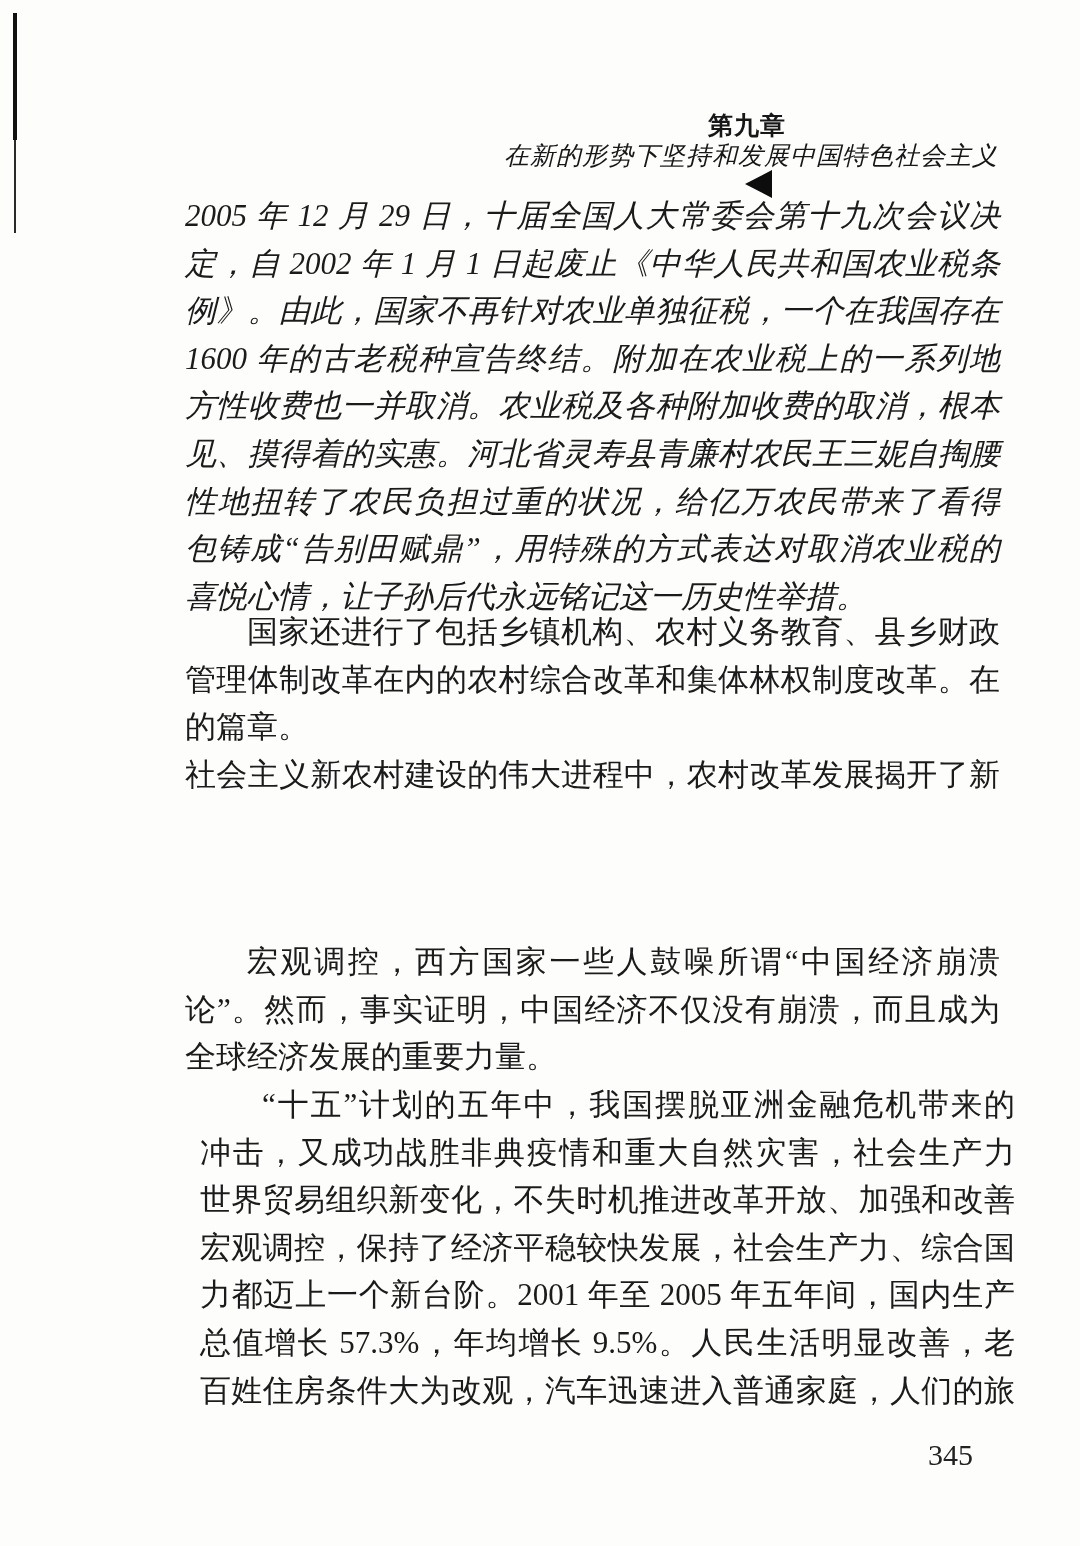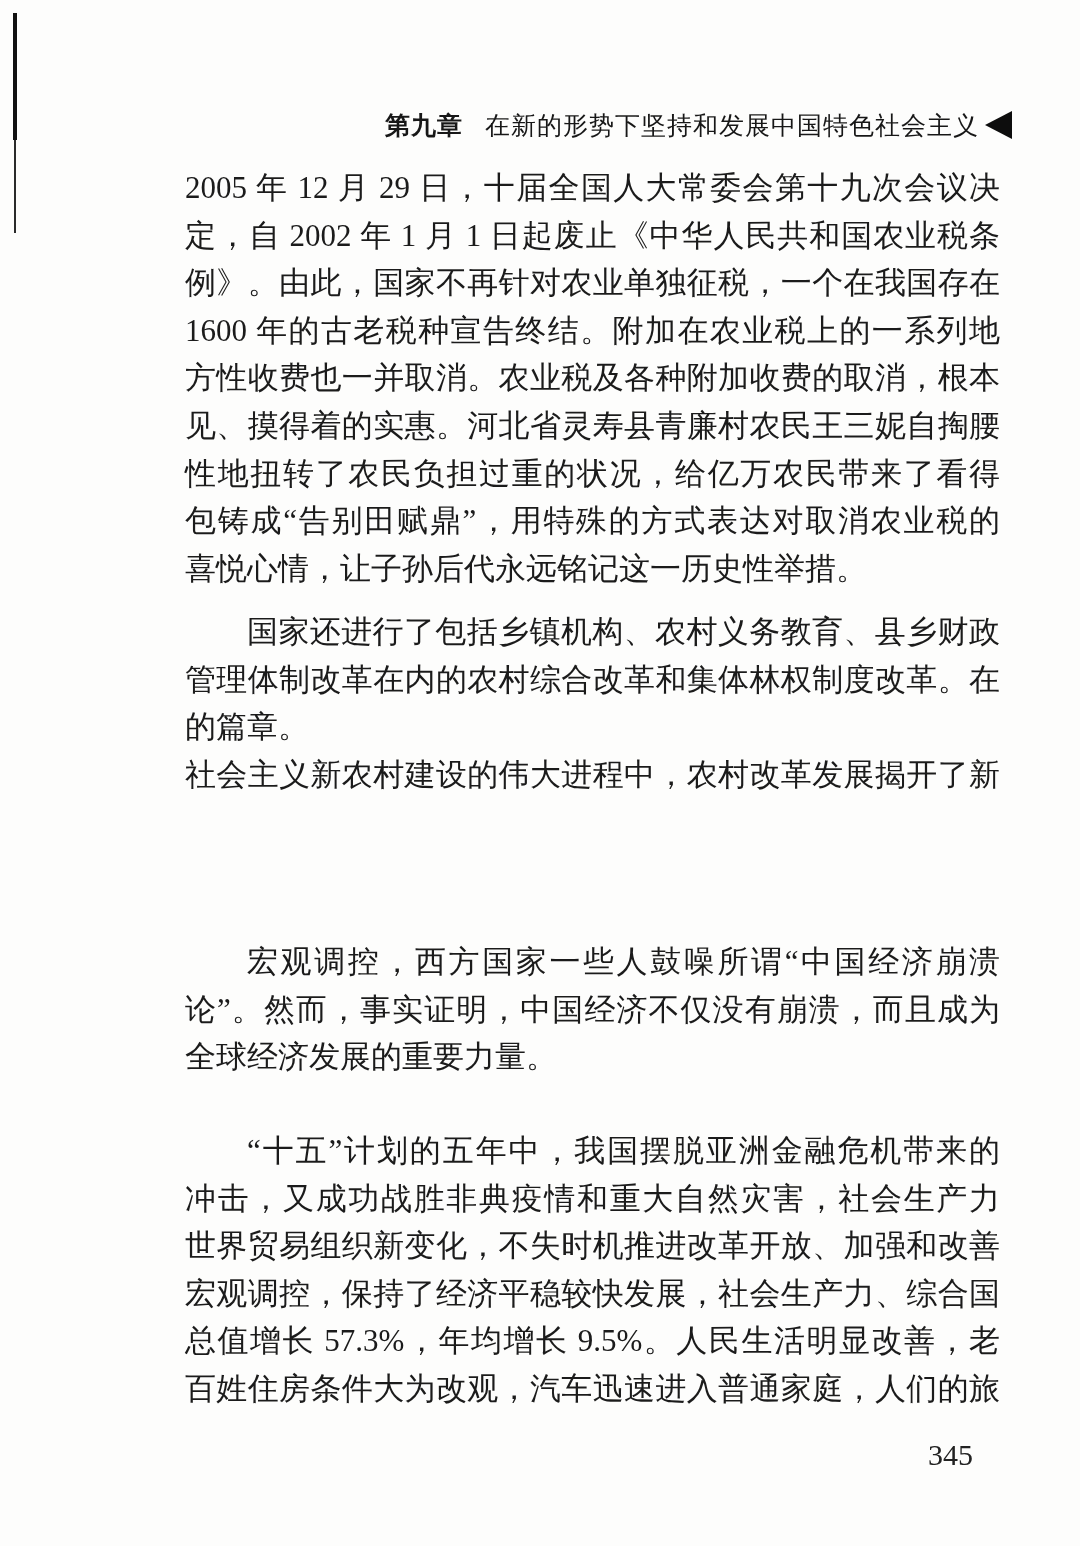"第九章" .chapter-header { flex-direction: none -> column }
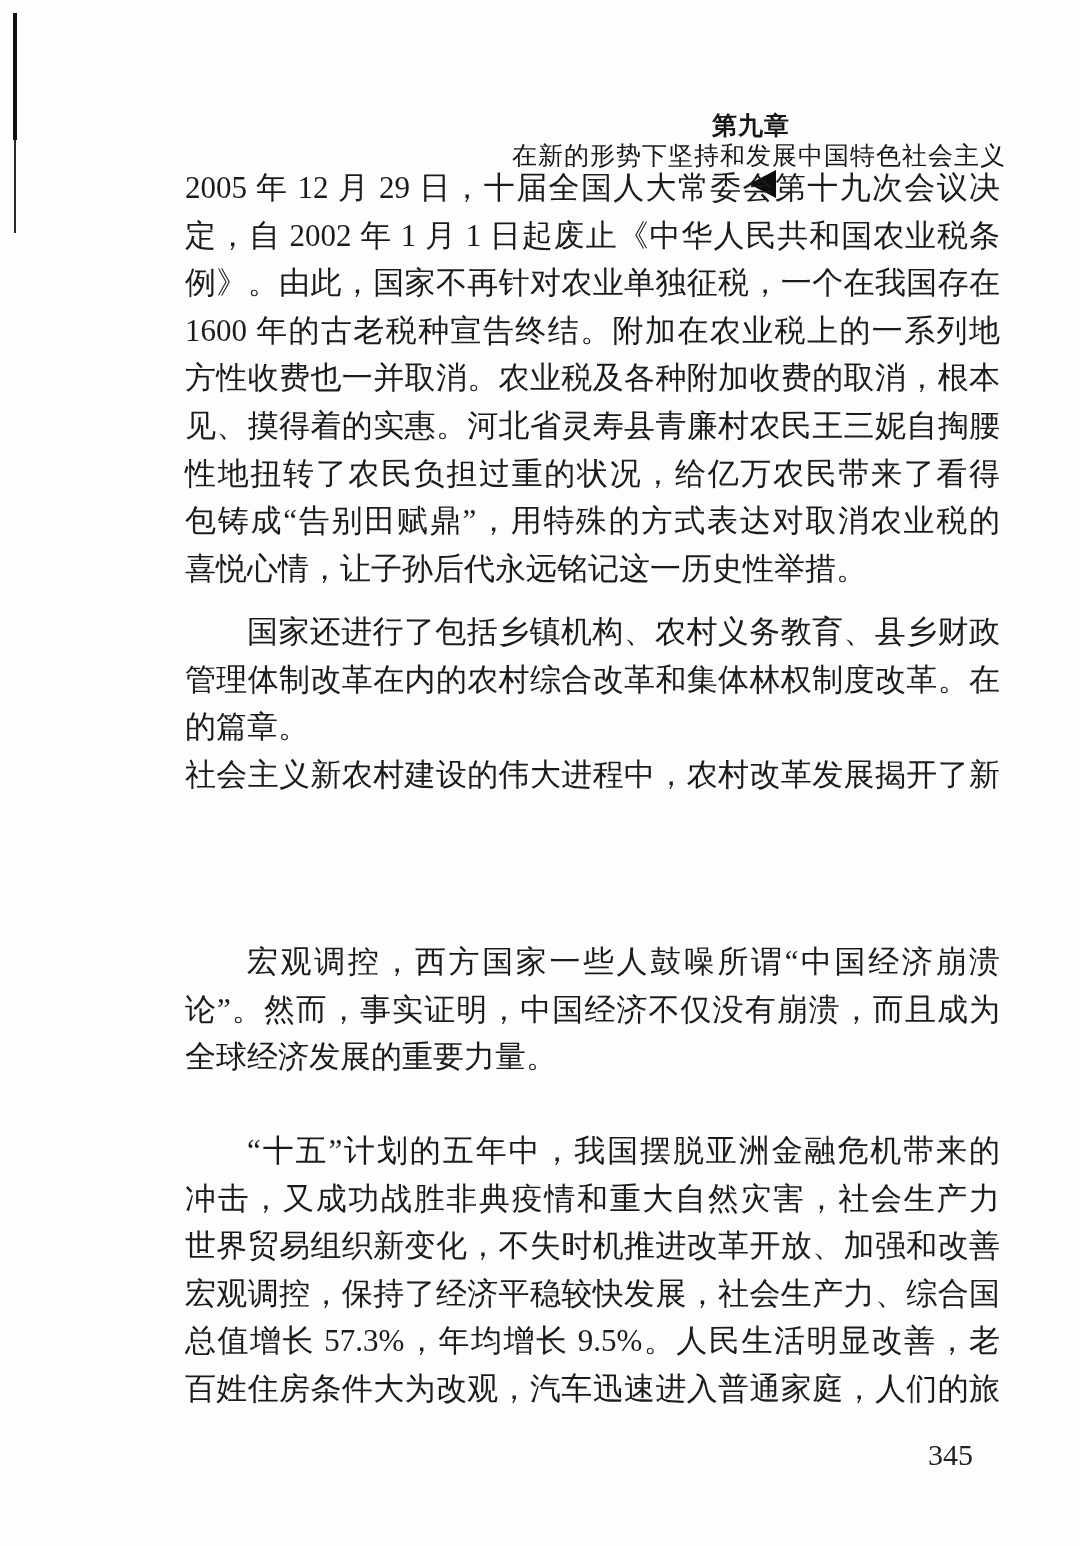"在新的形势下坚持和发展中国特色社会主义" .chapter-title { font-style: none -> italic; margin-right: 6px -> 14px }
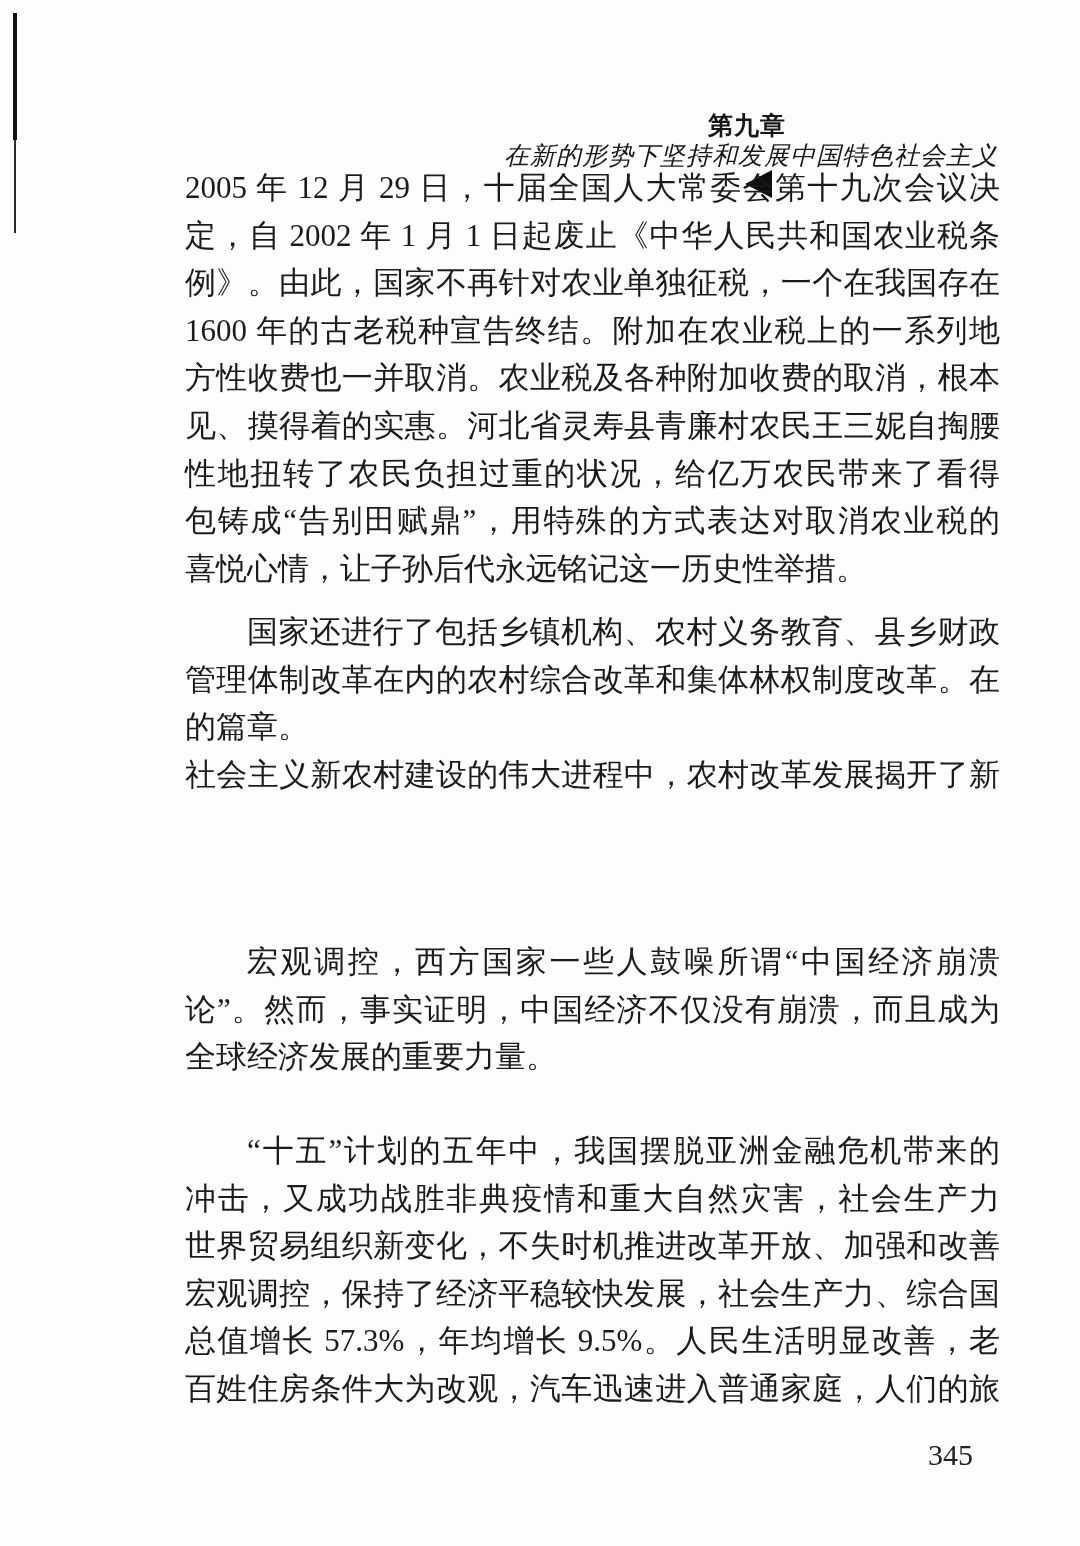"2005 年 12 月 29" #para-1 { font-style: none -> italic; top: 164px -> 192px }
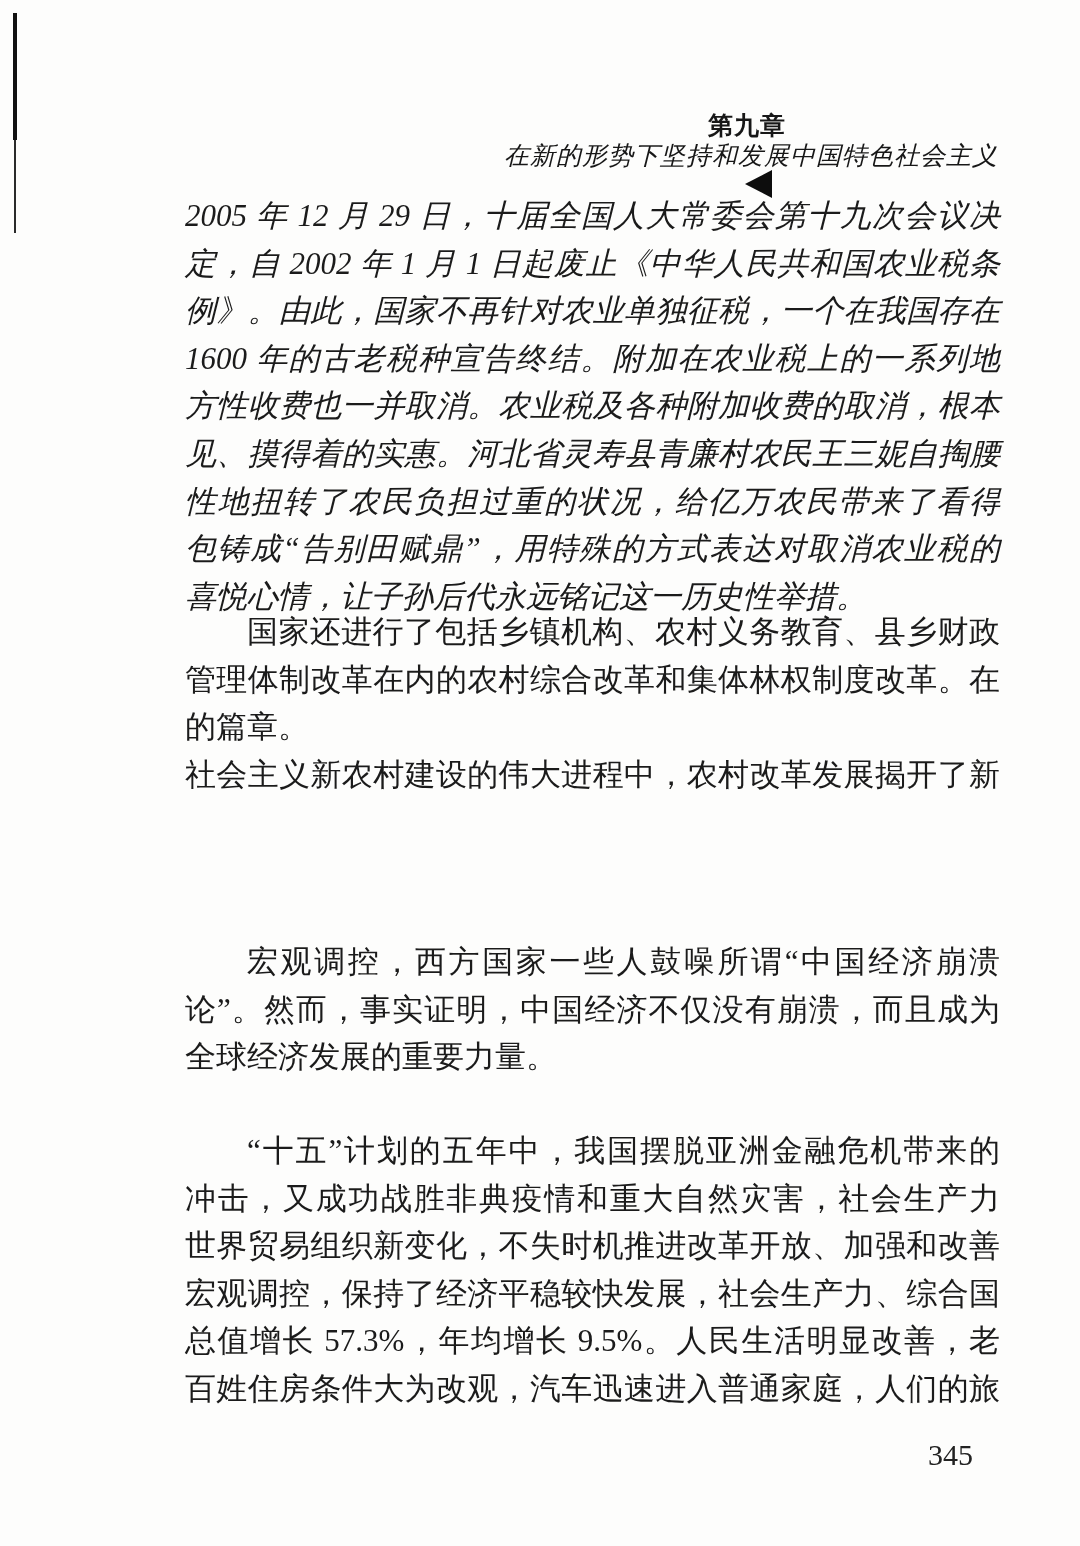"“十五”计划的五年中，我国摆脱亚洲金融危机带来的" #para-4 { margin-left: none -> 15px; top: 1127px -> 1081px }
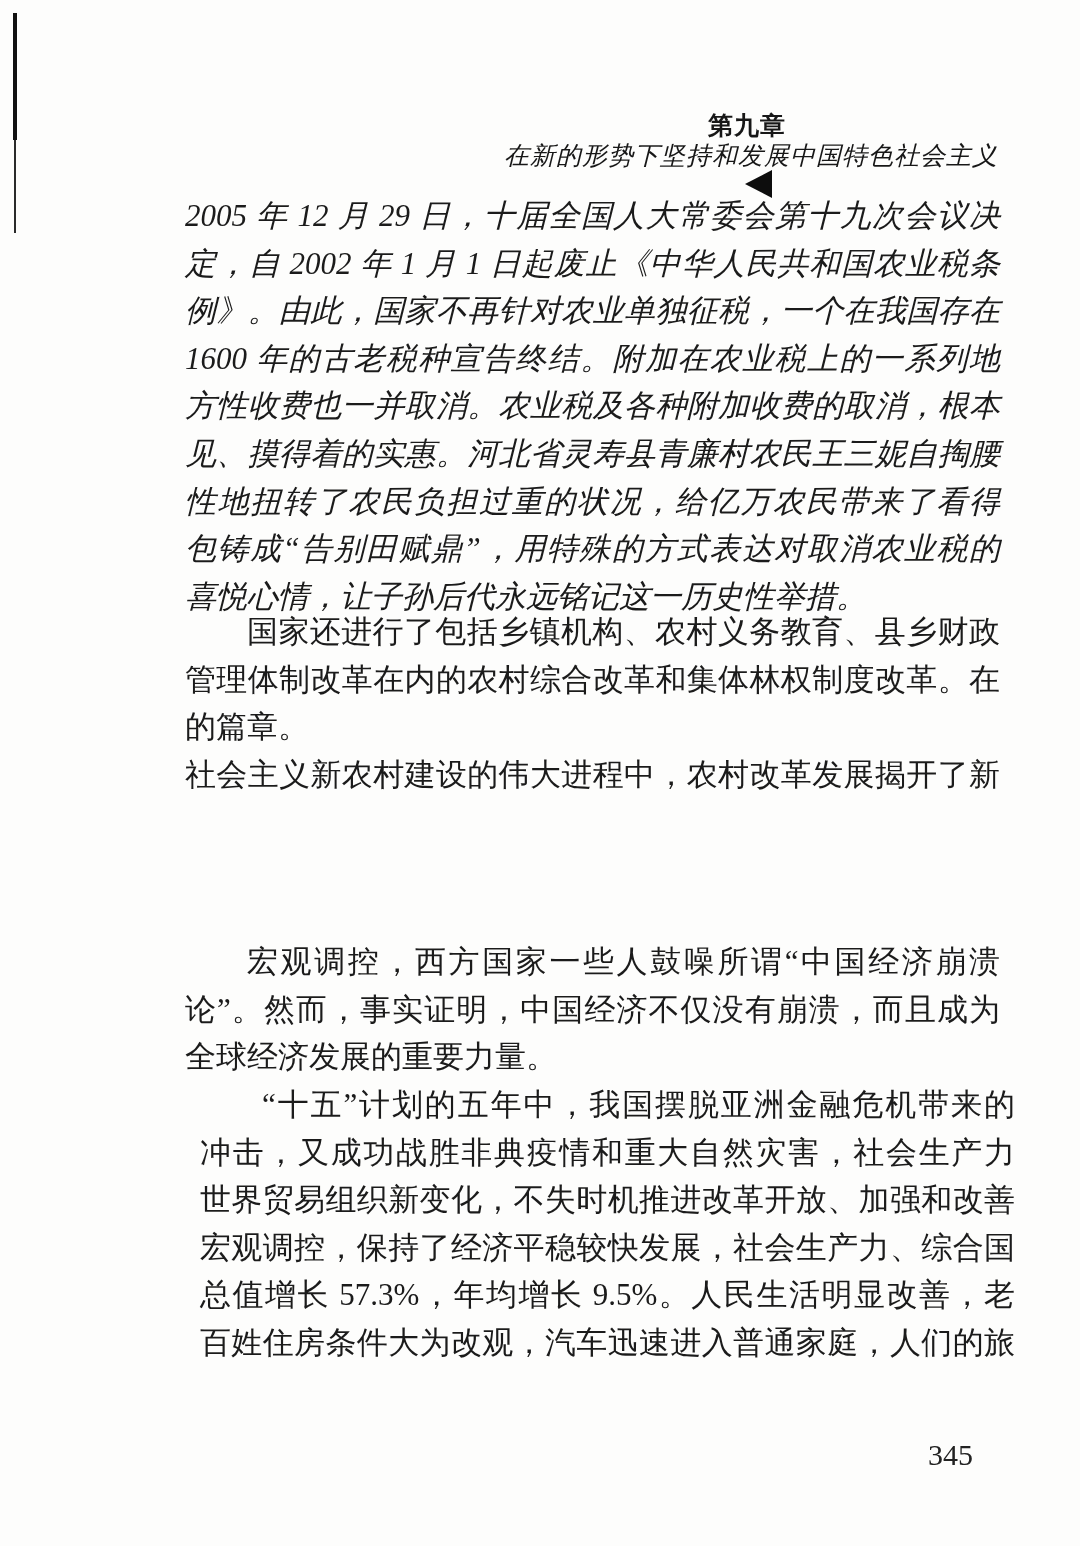"力都迈上一个新台阶。2001 年至 2005 年五年间，国内生产" div.line { html: none -> <div>力都迈上一个新台阶。2001 年至 2005 年五年间，国内生产</div> }
